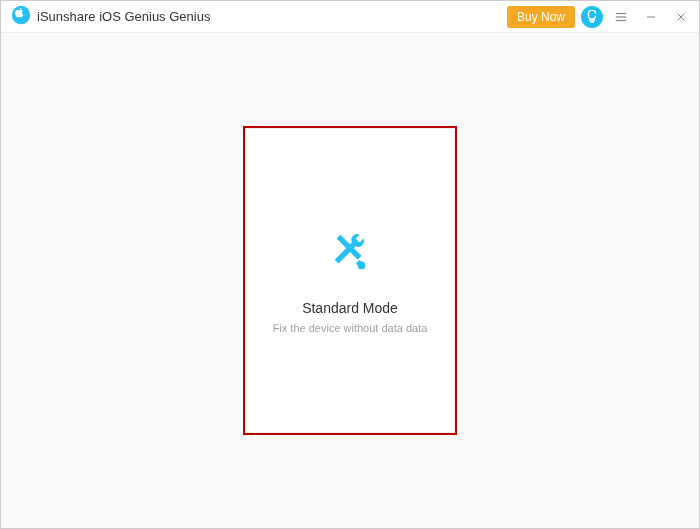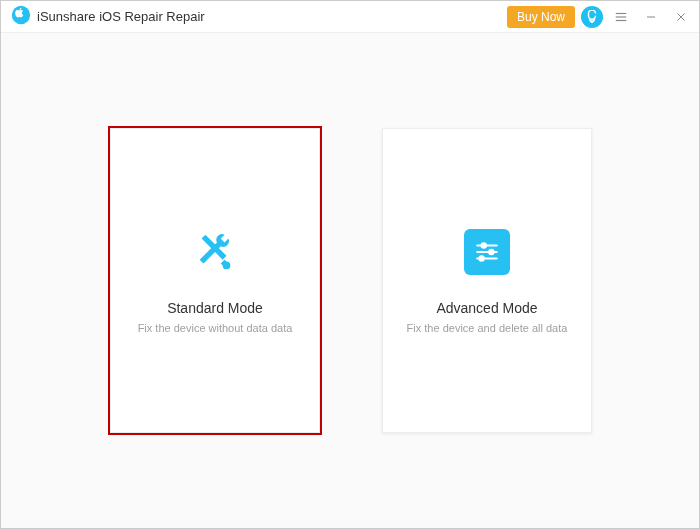"iSunshare iOS Repair Repair" span.app-title { text: Repair Repair -> Genius Genius }
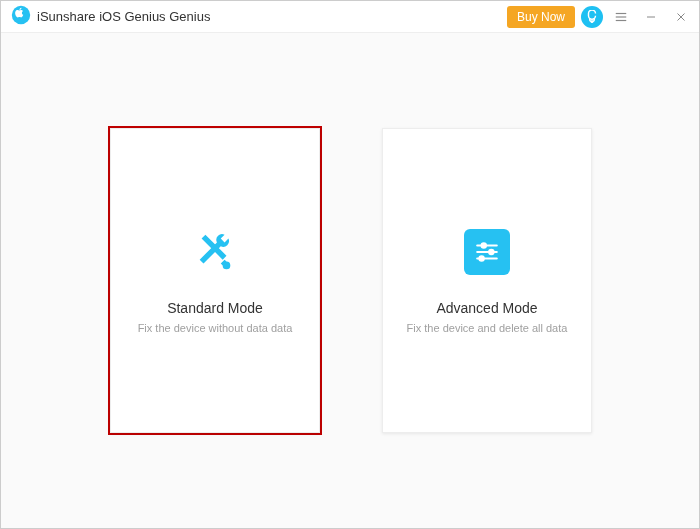"Advanced Mode" div.card-wrap { html: <div> <div> <div> <div> <svg> <line></line> <circle></circle> <line></line> <circle></circle> <line></line> <circle></circle> </svg> </div> </div> <div>Advanced Mode</div> <div>Fix the device and delete all data</div> </div> </div> -> none }
